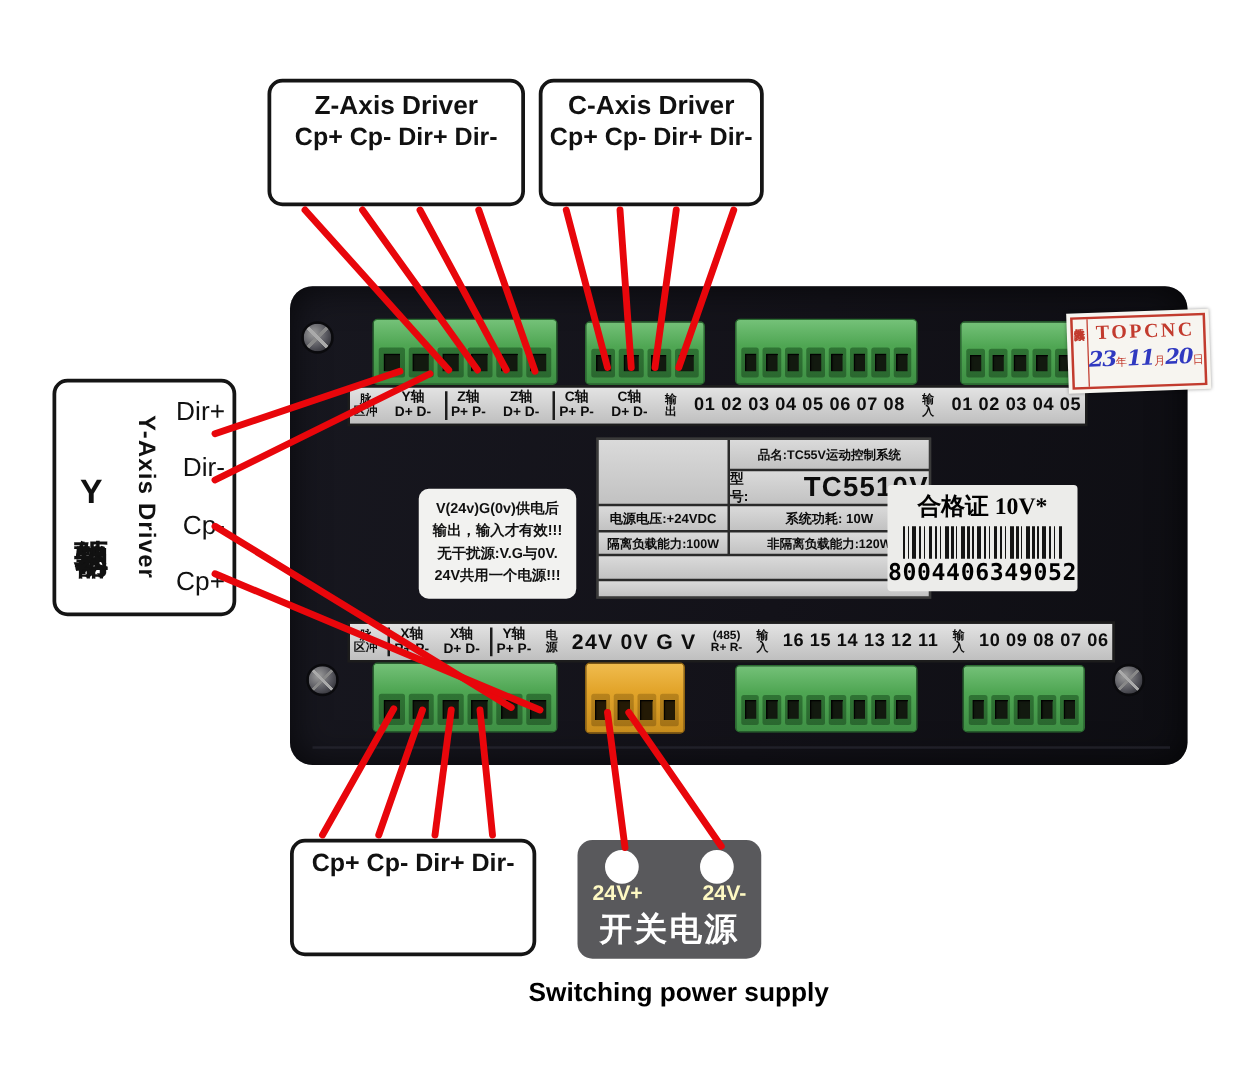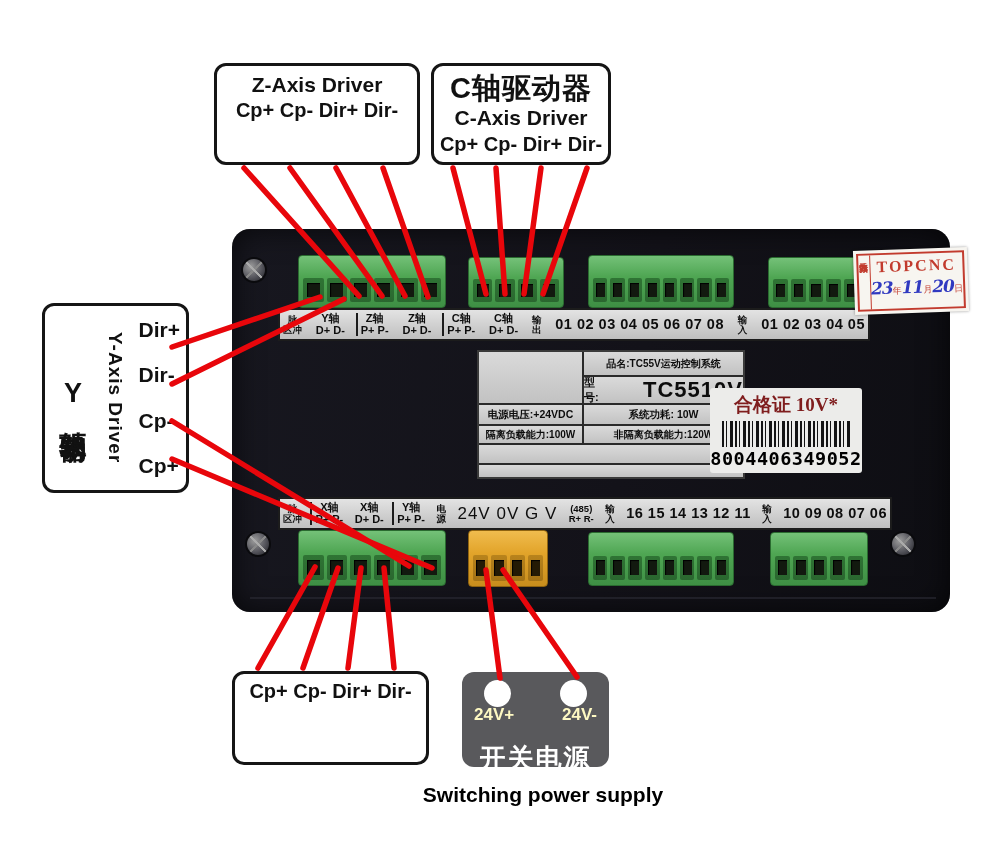"C轴驱动器" div.cn { html: <div>C轴驱动器</div> -> none }
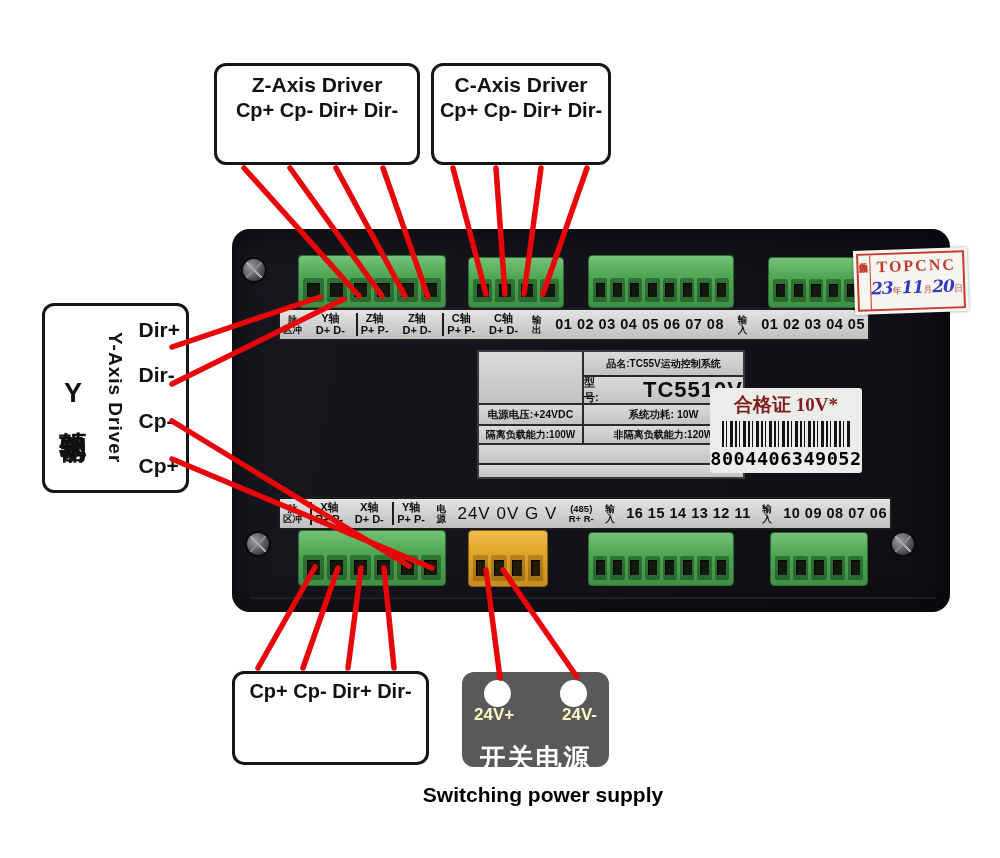"Dir+" #ybox .pincol { font-weight: bold -> normal; text-align: left -> right }
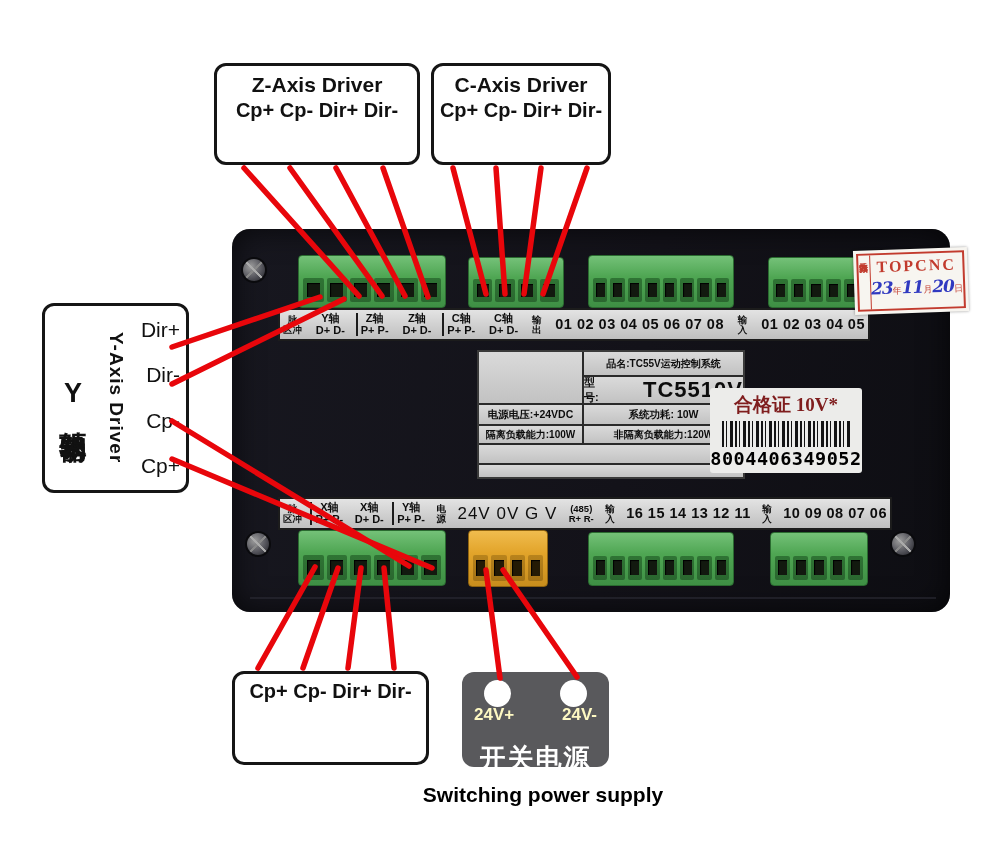"V(24v)G(0v)供电后" div { html: none -> <div> <span>V(24v)G(0v)供电后</span> <span>输出，输入才有效!!!</span> <span>无干扰源:V.G与0V.</span> <span>24V共用一个电源!!!</span> </div> }
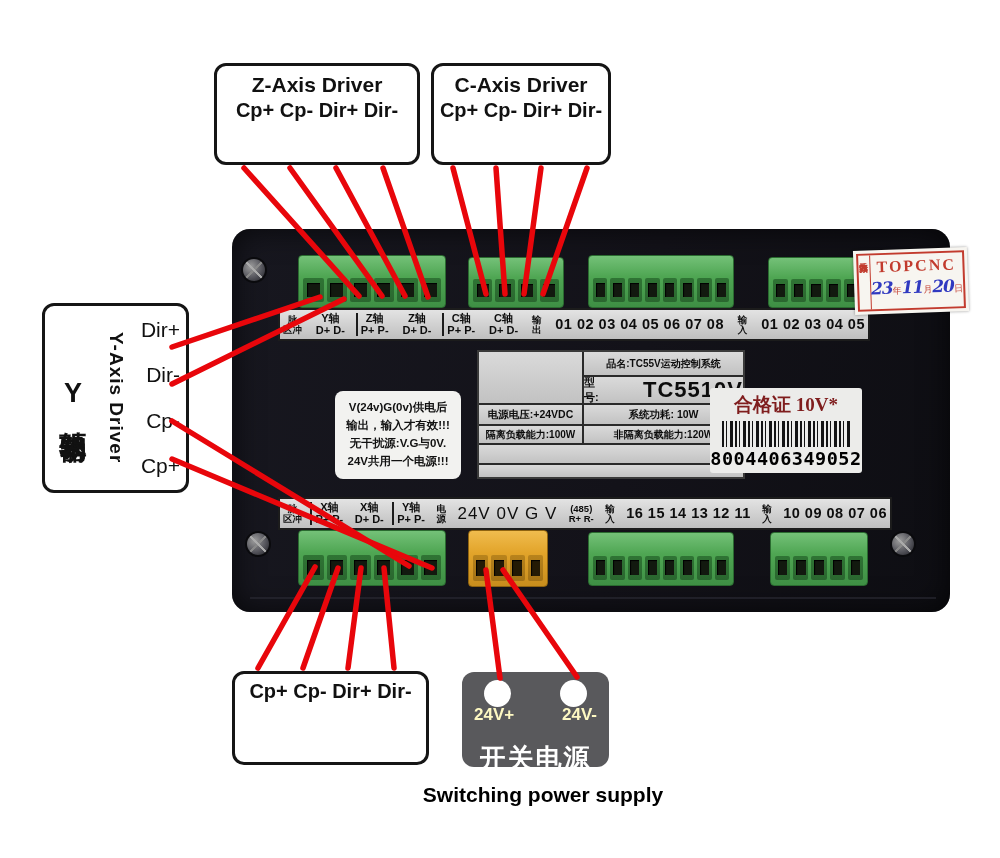"合格证 10V*" #certlabel .title { color: #7f1d1d -> #000000 }
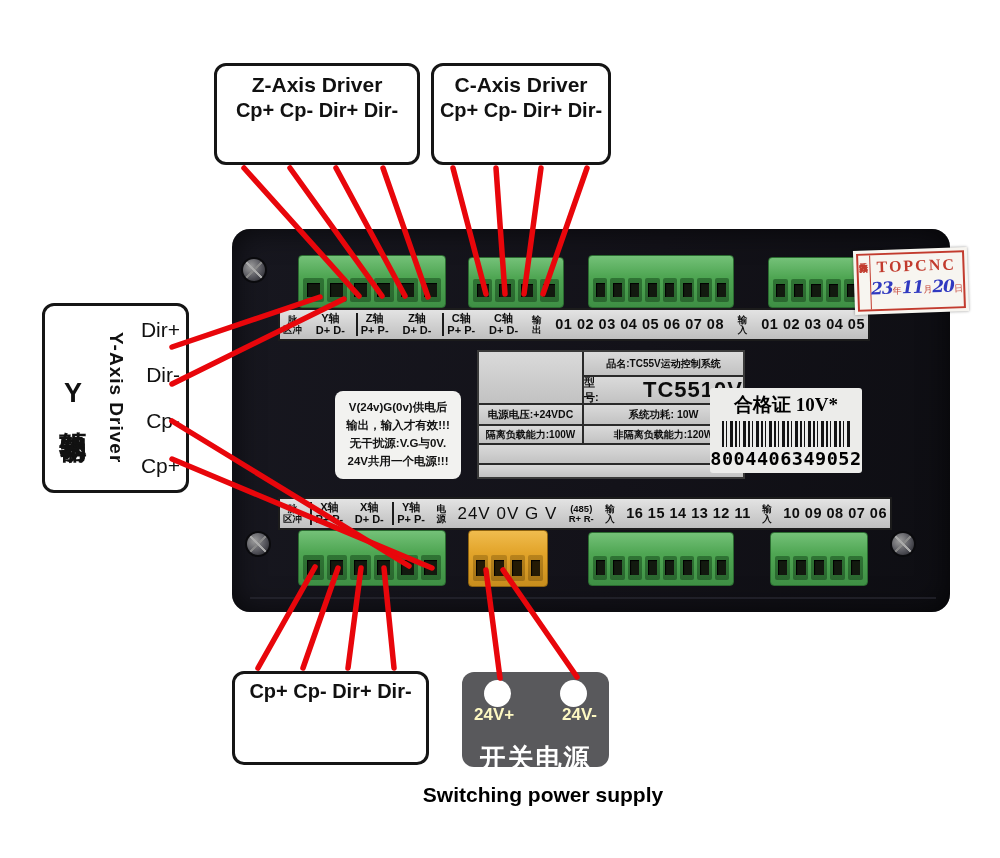"24V 0V G V" .cell.big { font-weight: normal -> bold }
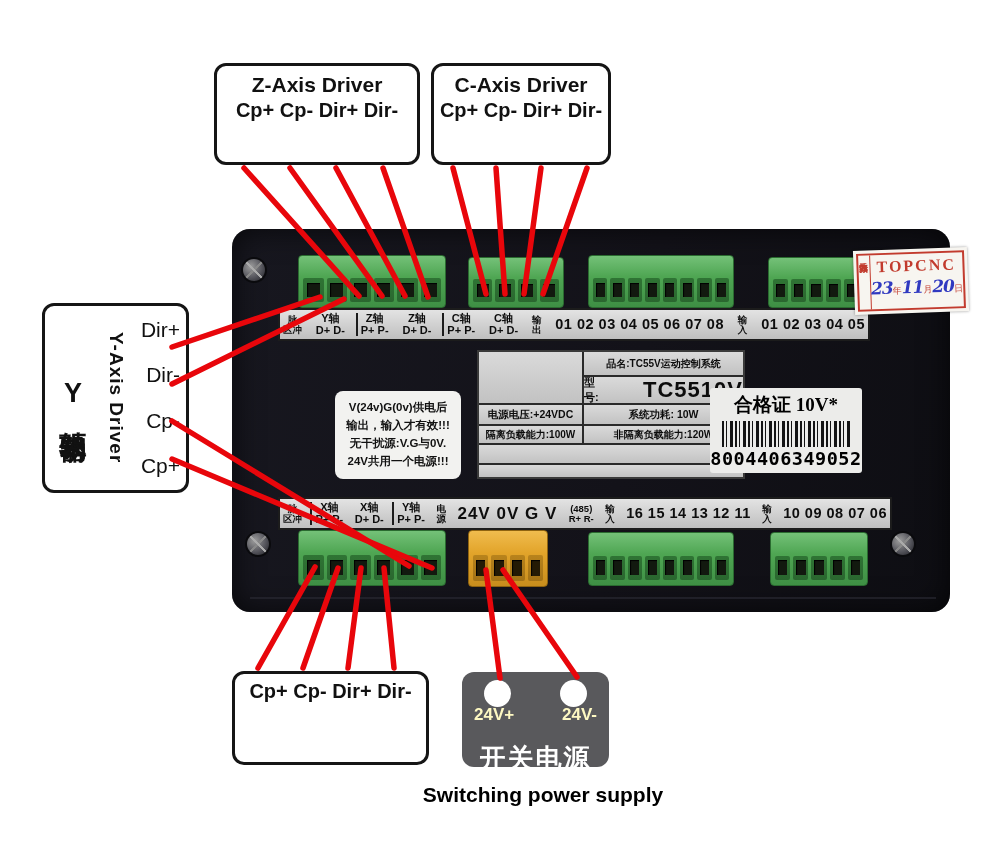"开关电源" #pbox .cn { margin-top: 16px -> 1px }
